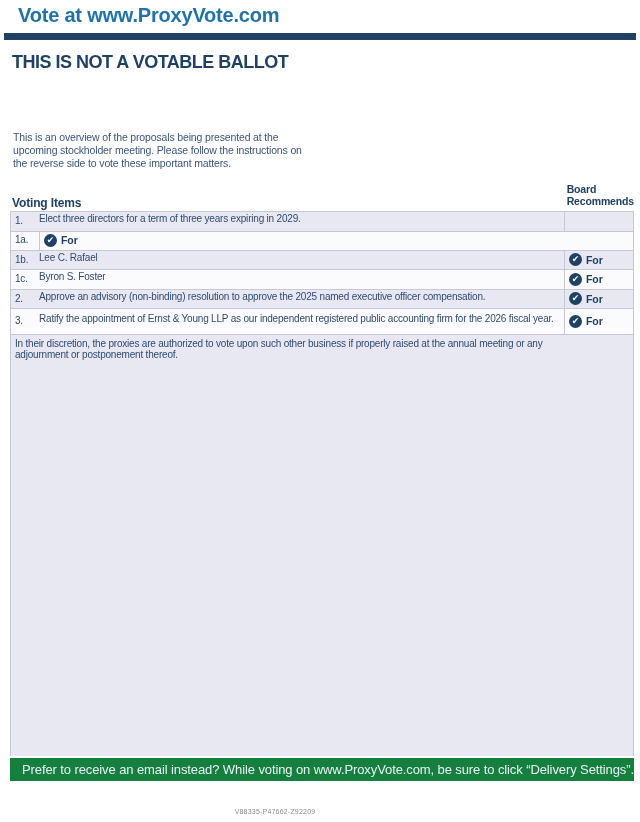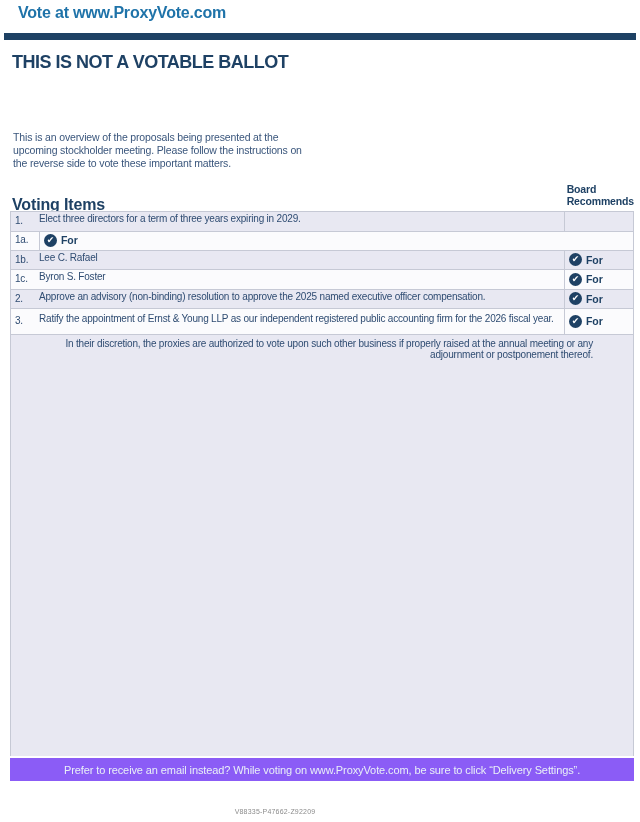"Vote at www.ProxyVote.com" .vote-link { font-size: 16px -> 20px }
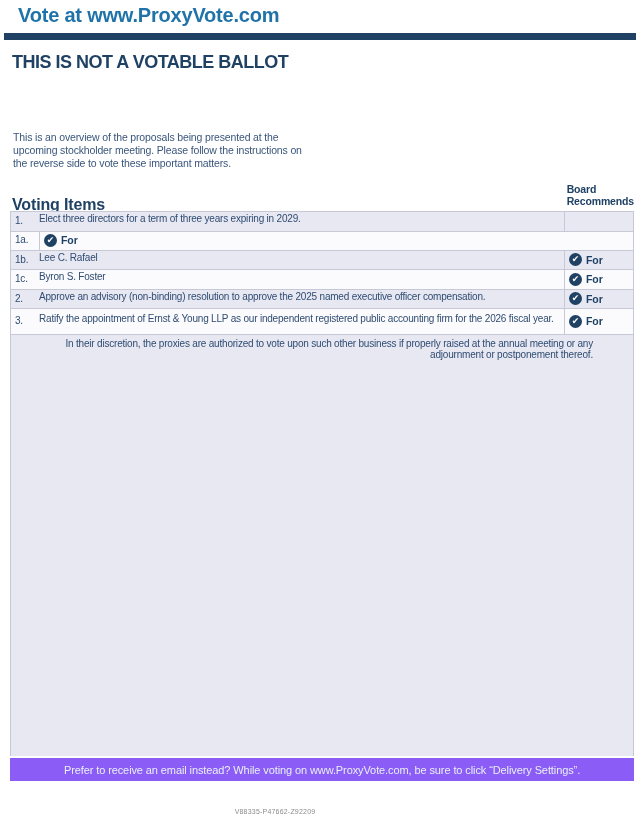"Voting Items" .col-head-items { font-size: 16px -> 12px }
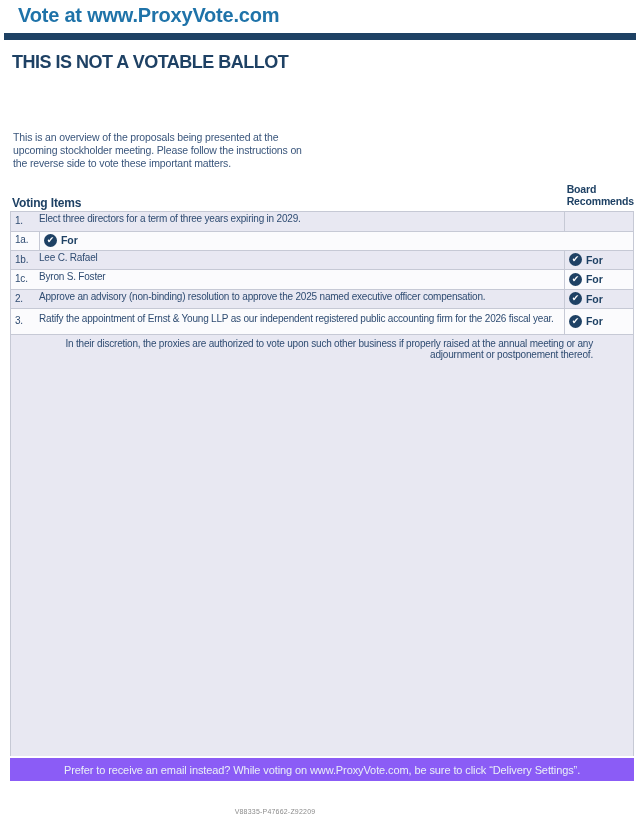"In their discretion, the proxies" .discretion .inner { text-align: right -> none }
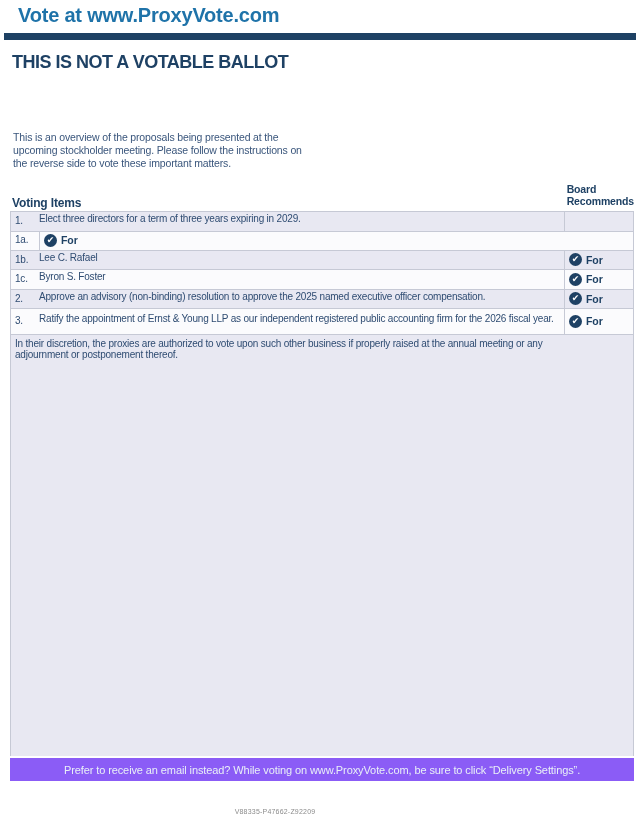"Prefer to receive an email" .bottom-bar { background: #8b5cf6 -> #15803d; font-size: 11px -> 13px; justify-content: center -> flex-end }
